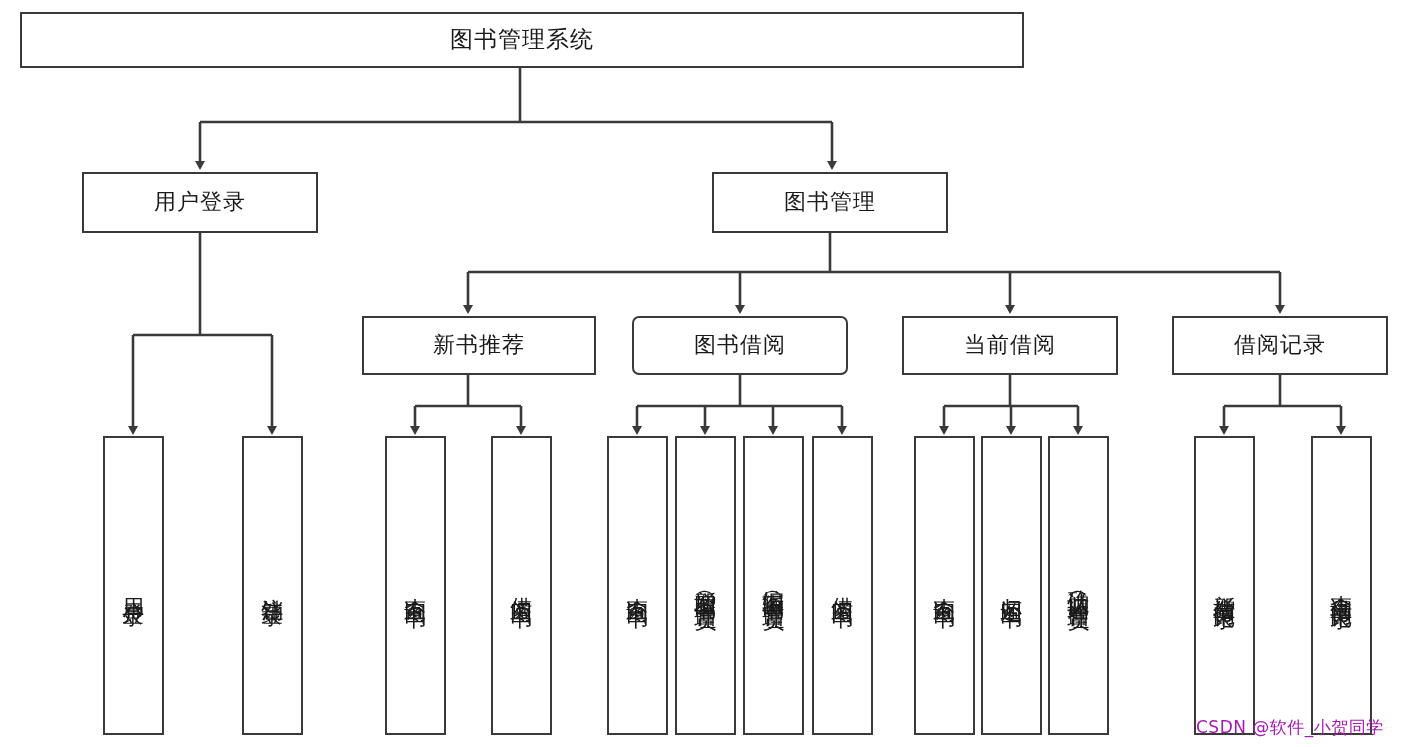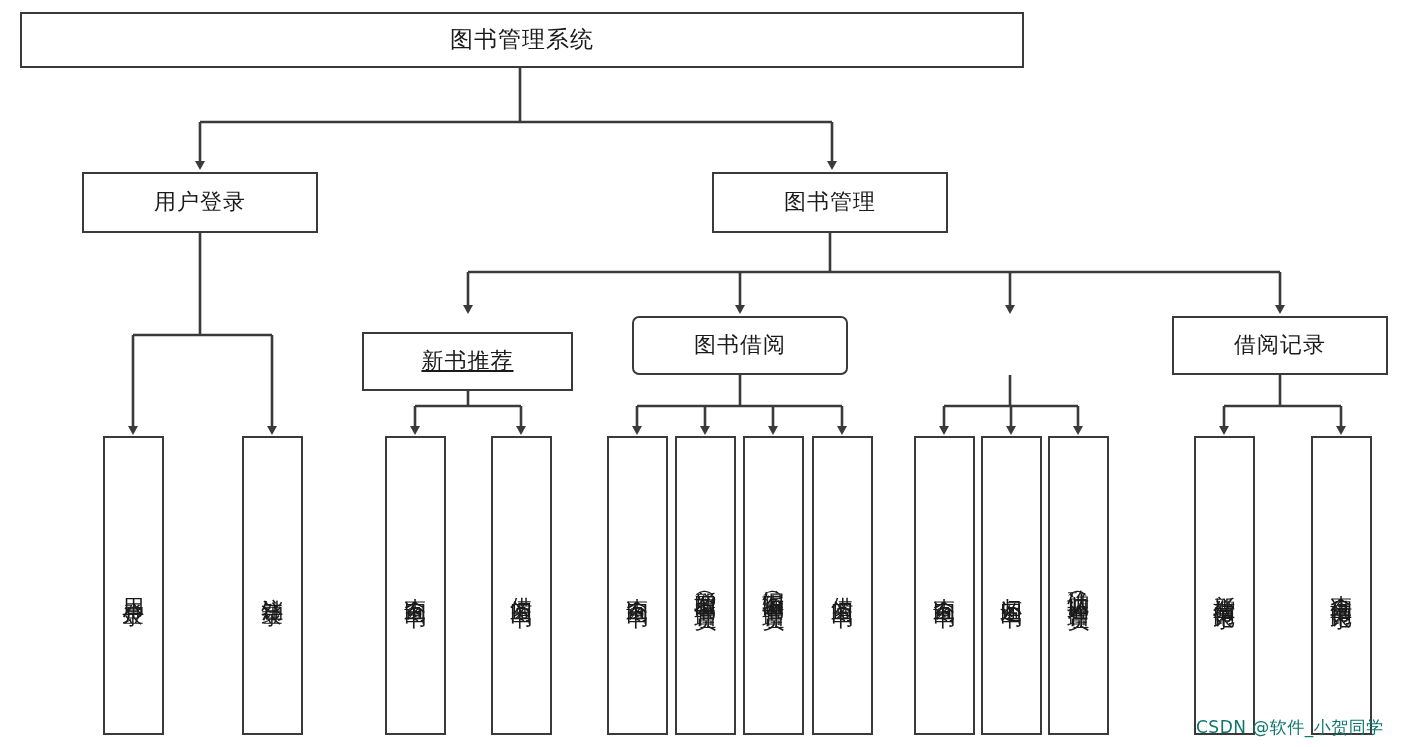"新书推荐" div.node { text-decoration: underline -> none; top: 332px -> 316px; width: 211px -> 234px }
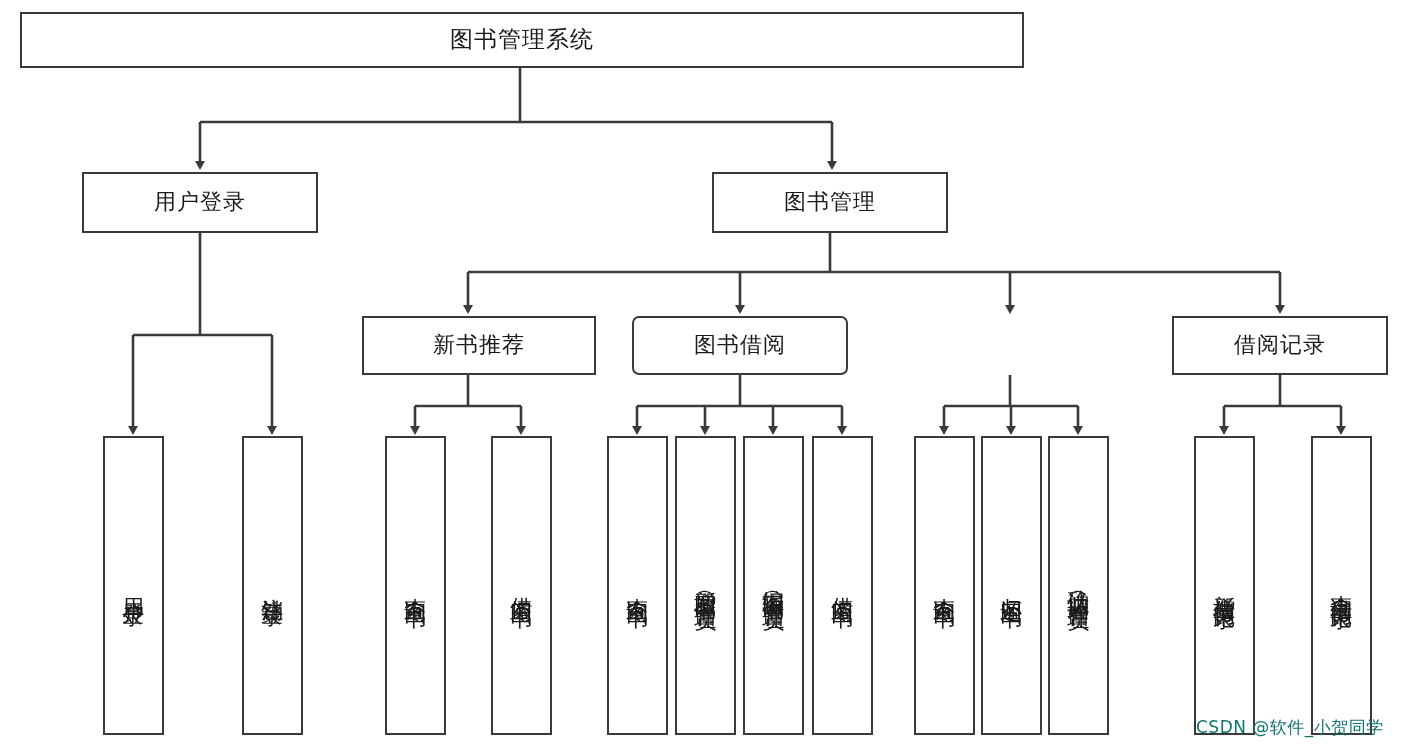"当前借阅" div.node { html: none -> <div>当前借阅</div> }
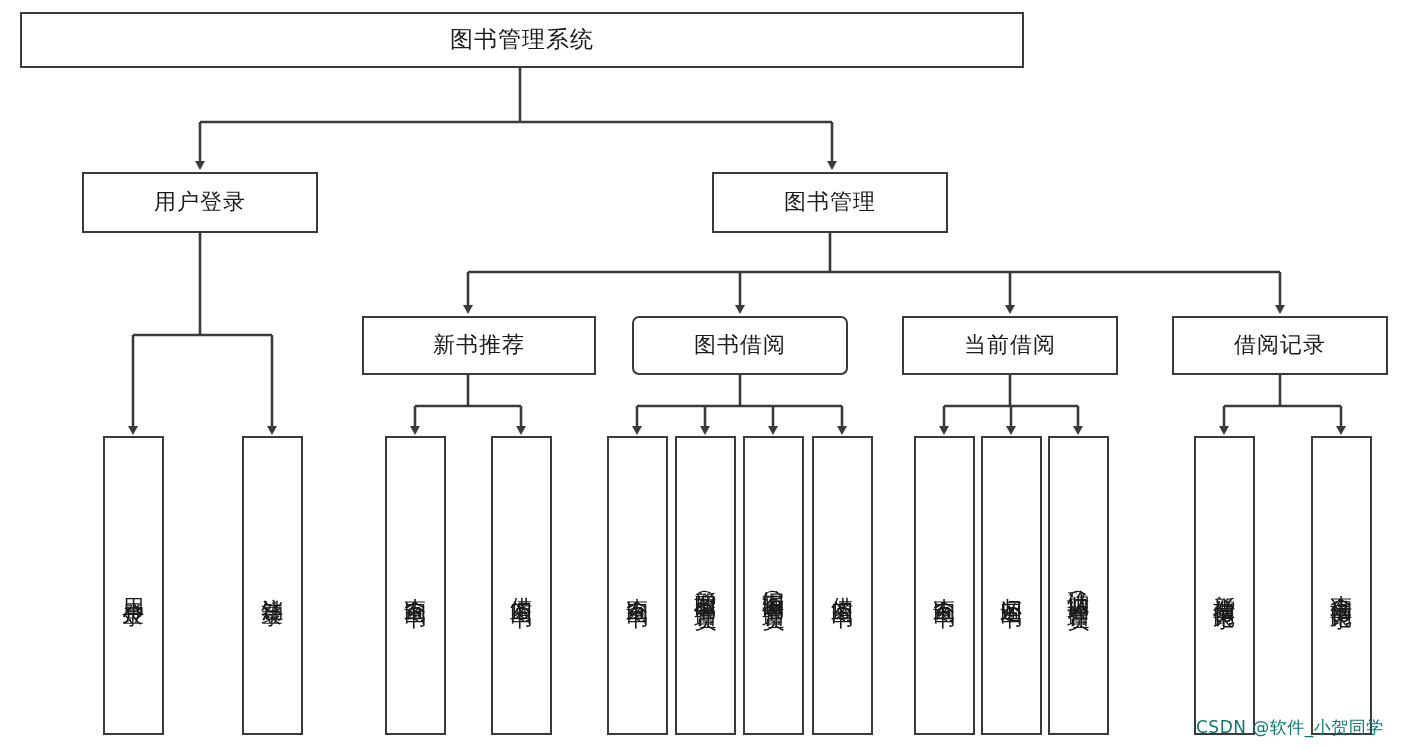"CSDN @软件_小贺同学" .watermark { color: #0f766e -> #a21caf }
